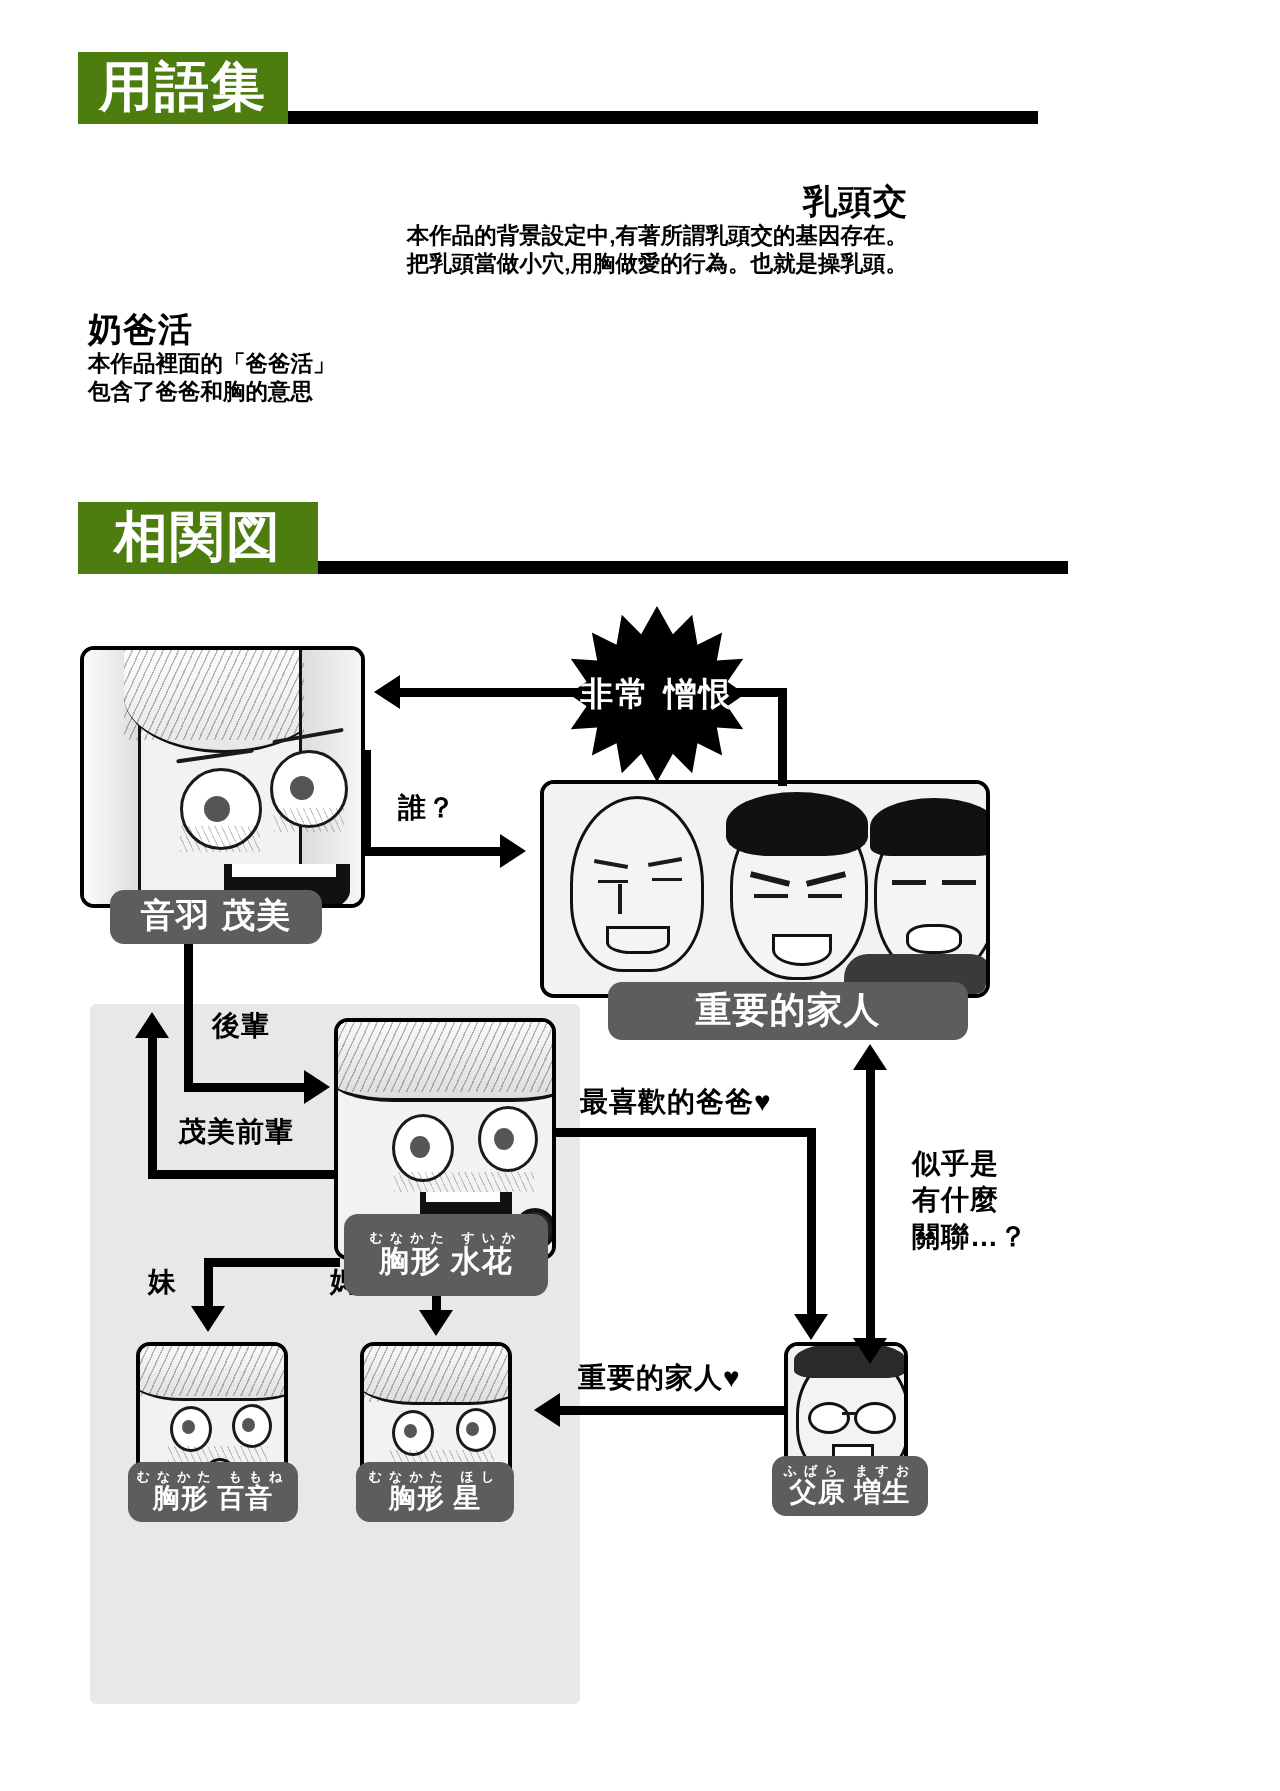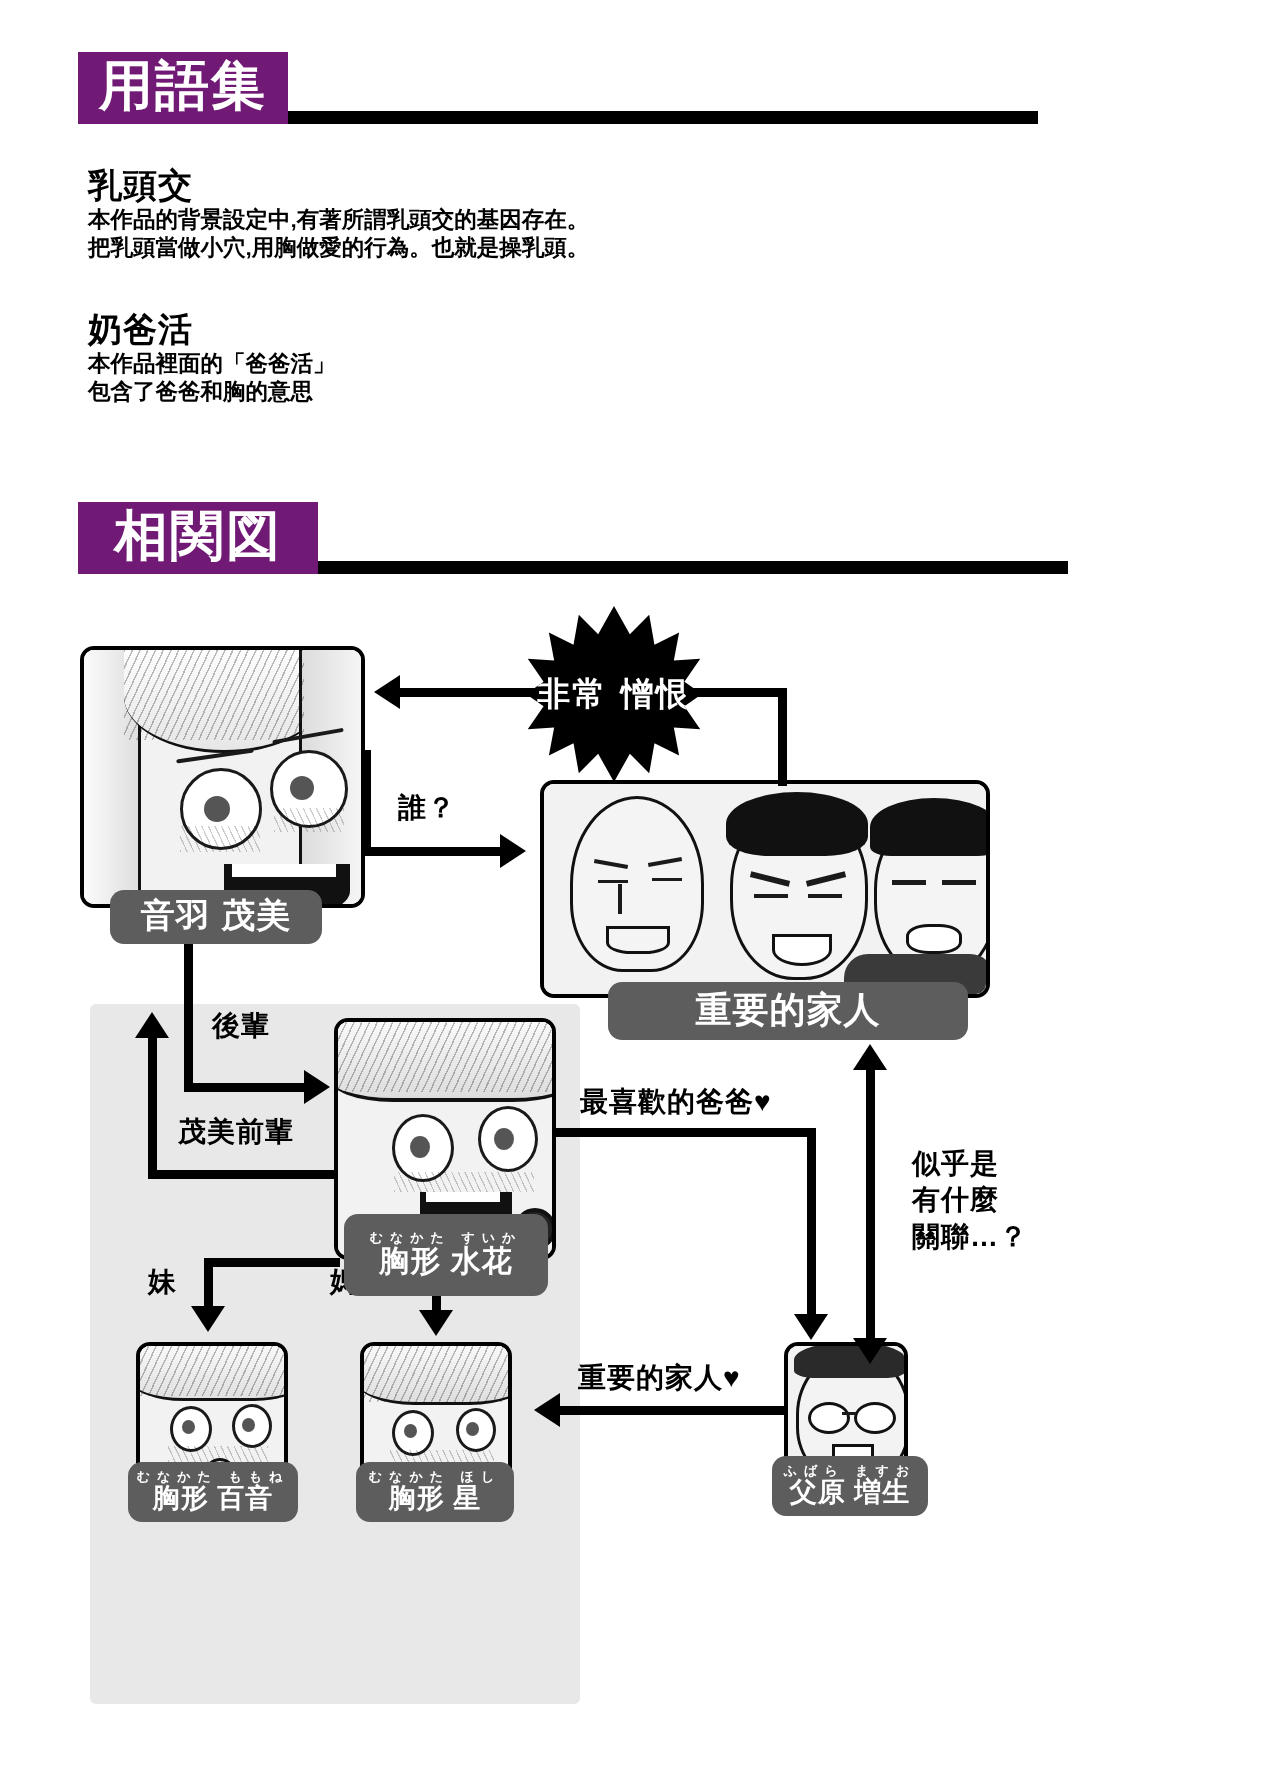"用語集" .sec-head .tag { background: #701a75 -> #4d7c0f; font-family: Liberation Serif, serif -> Liberation Sans, sans-serif }
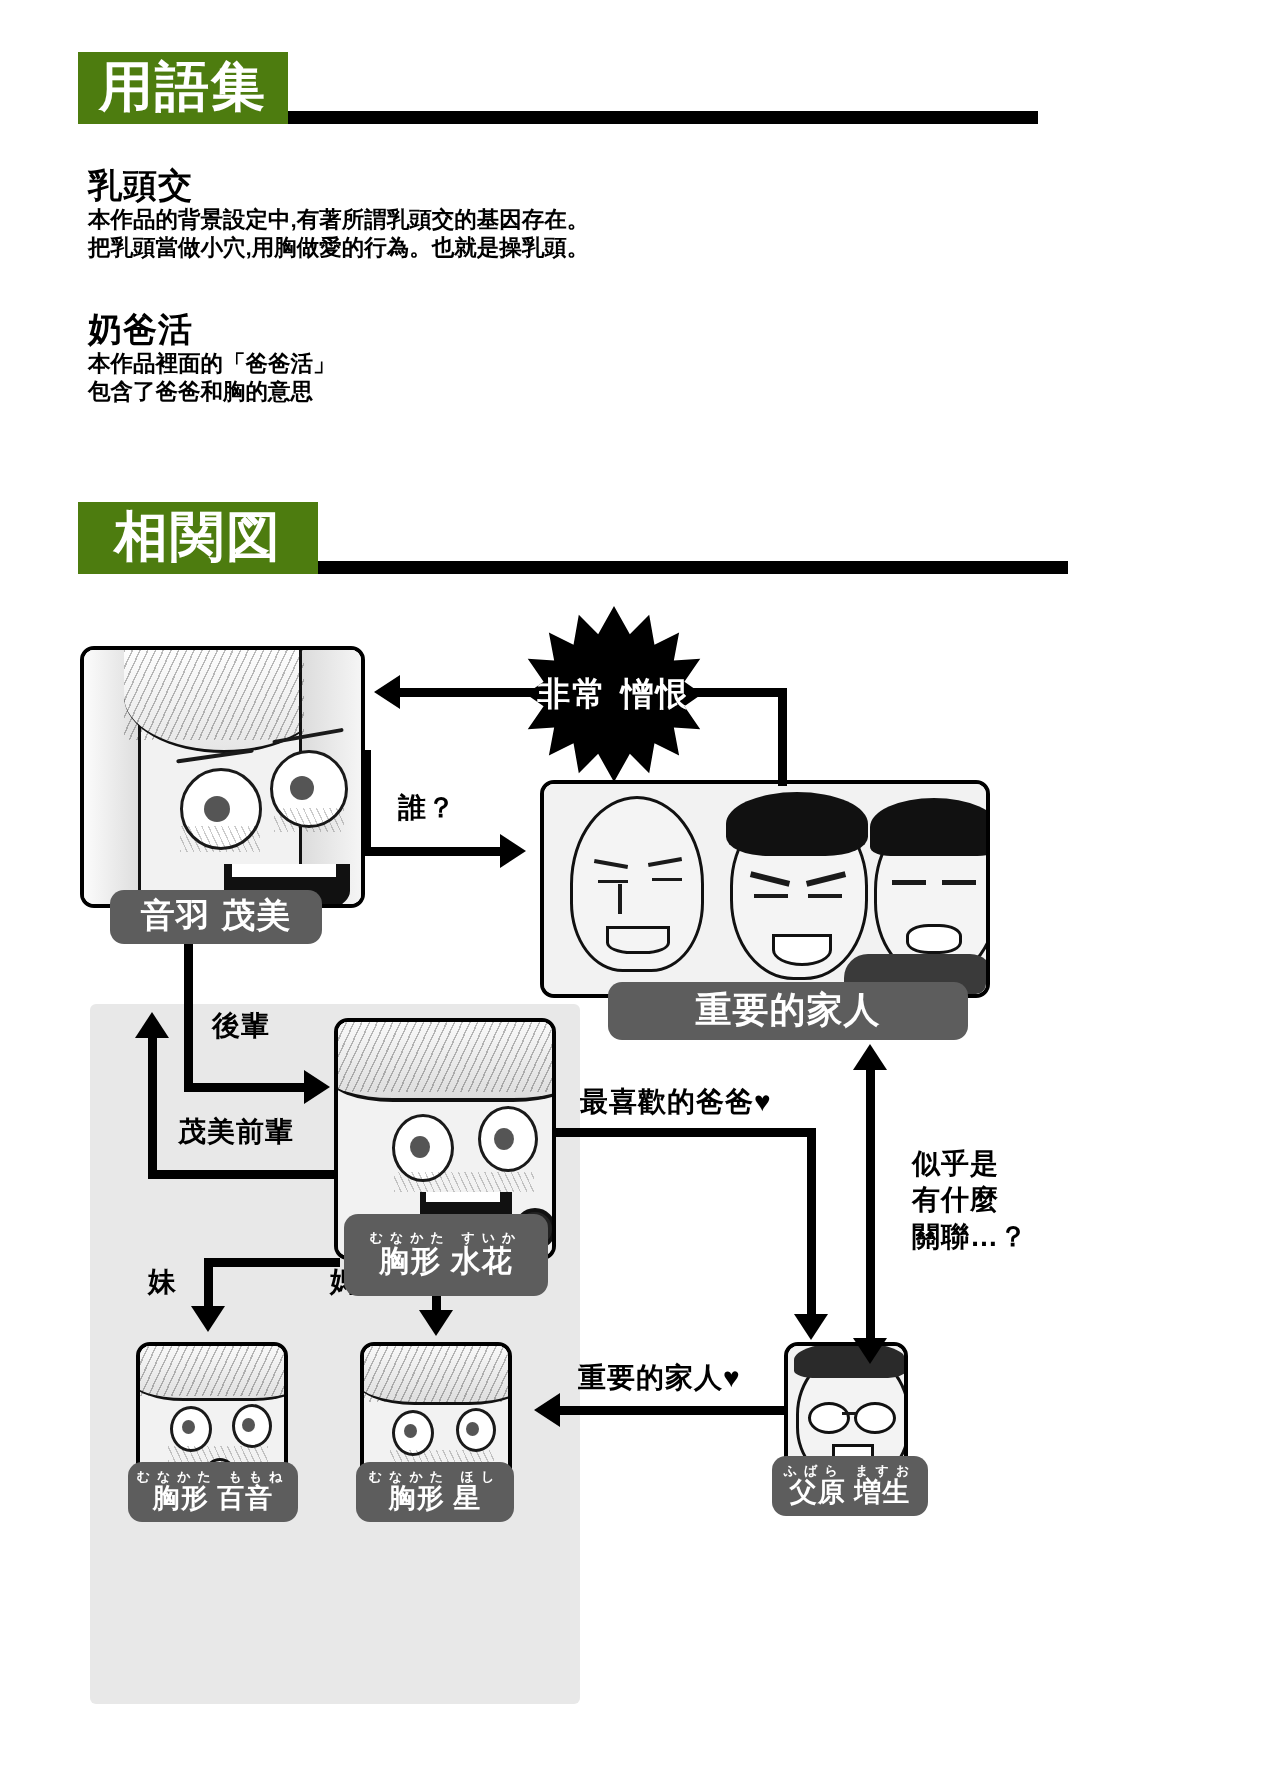"乳頭交" #entry-0 { text-align: none -> right; top: 168px -> 184px }
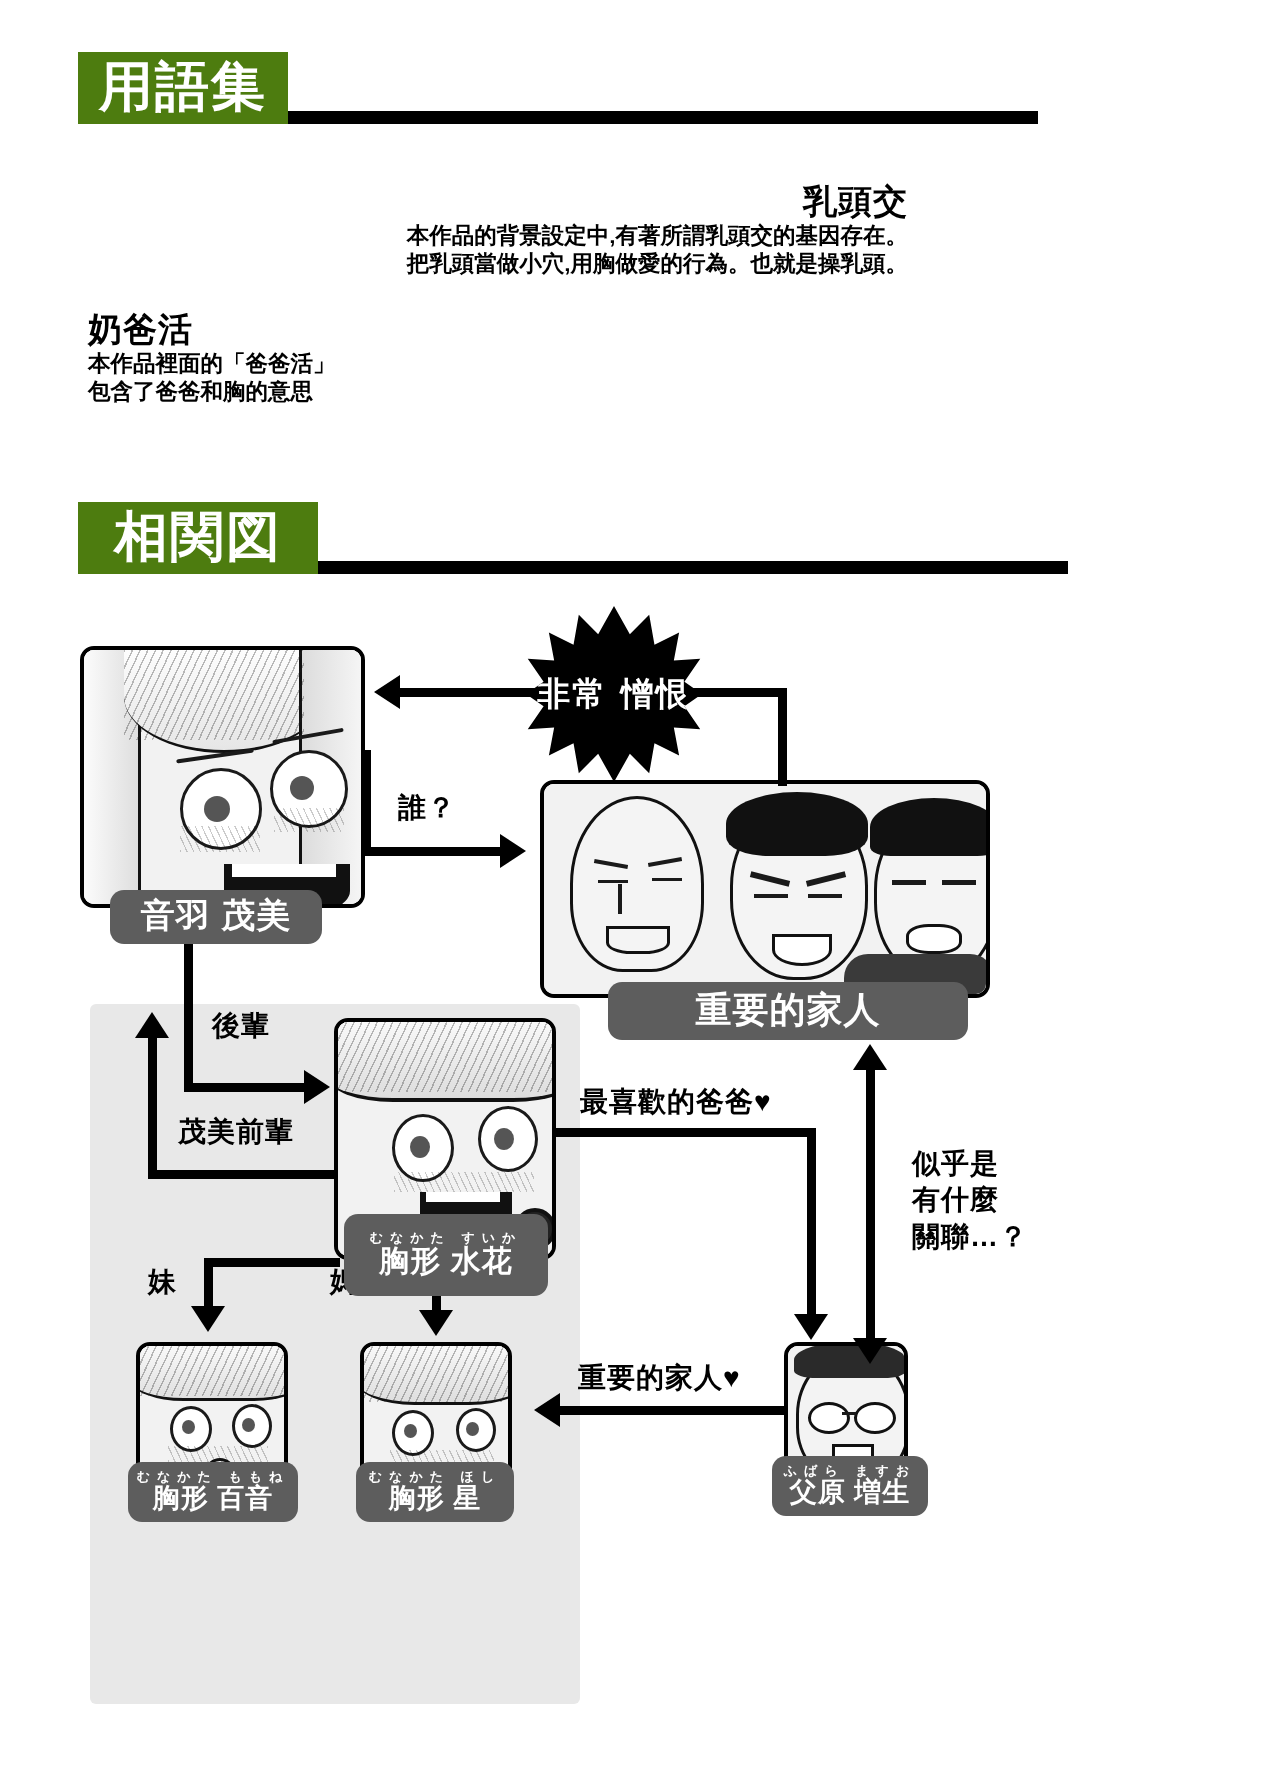"非常 憎恨" div { left: 526px -> 569px }
